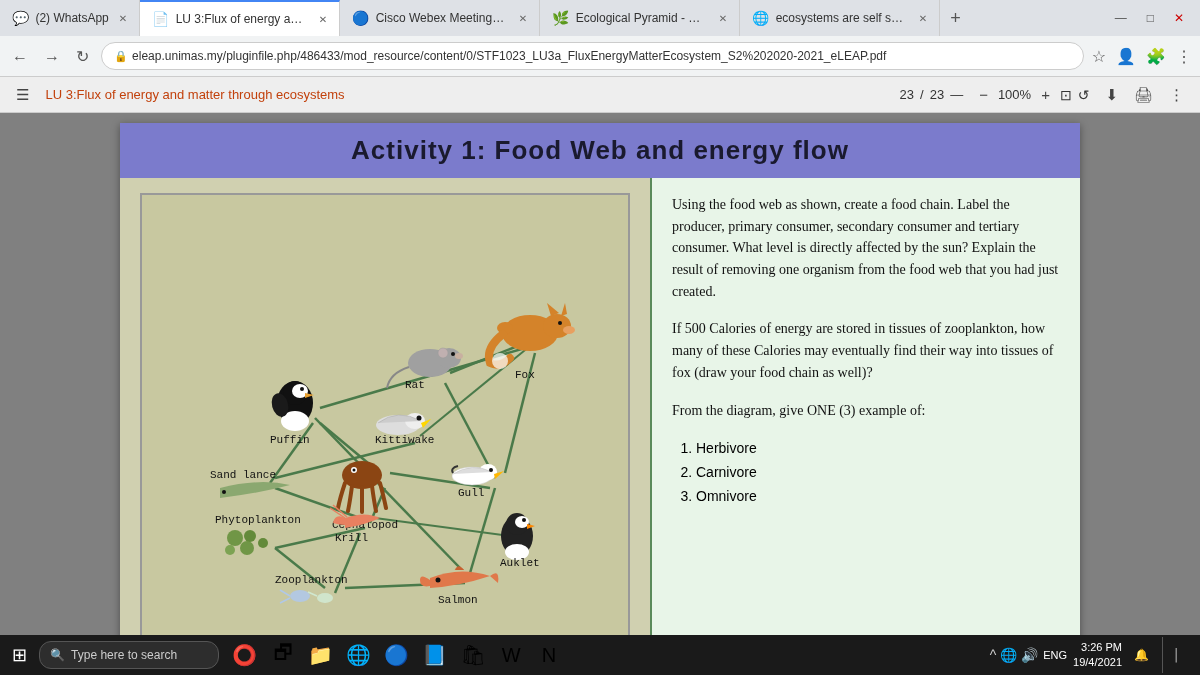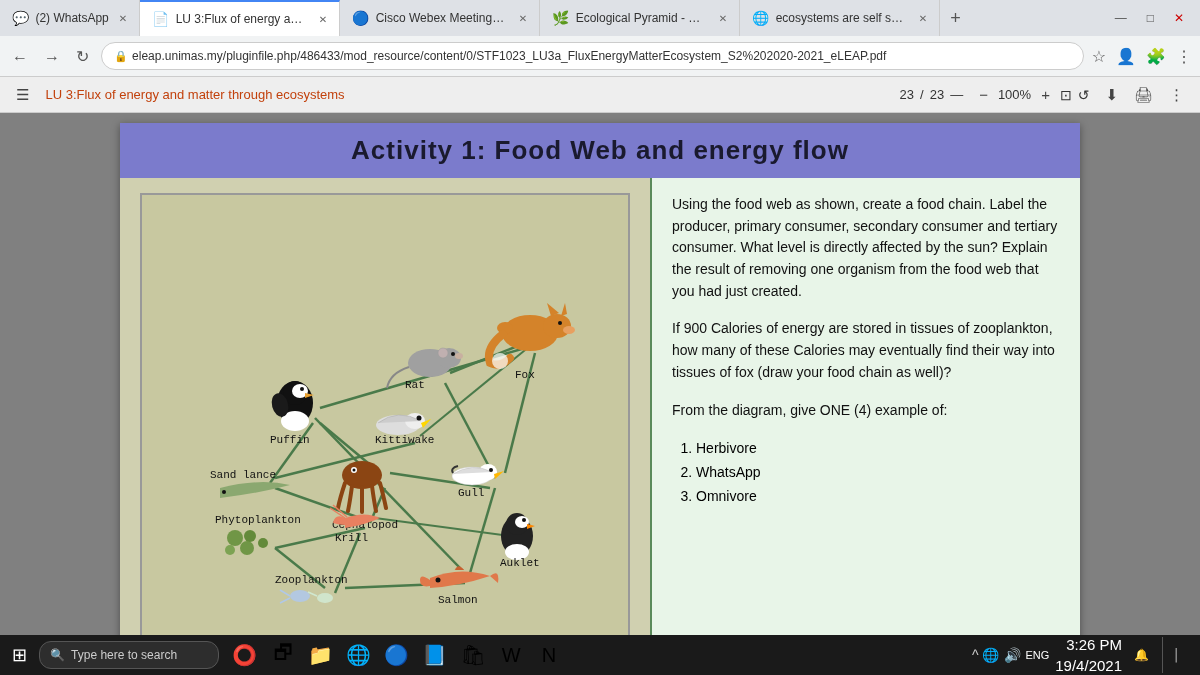"Using the food web as" .text-area p { font-family: none -> Liberation Serif, serif }
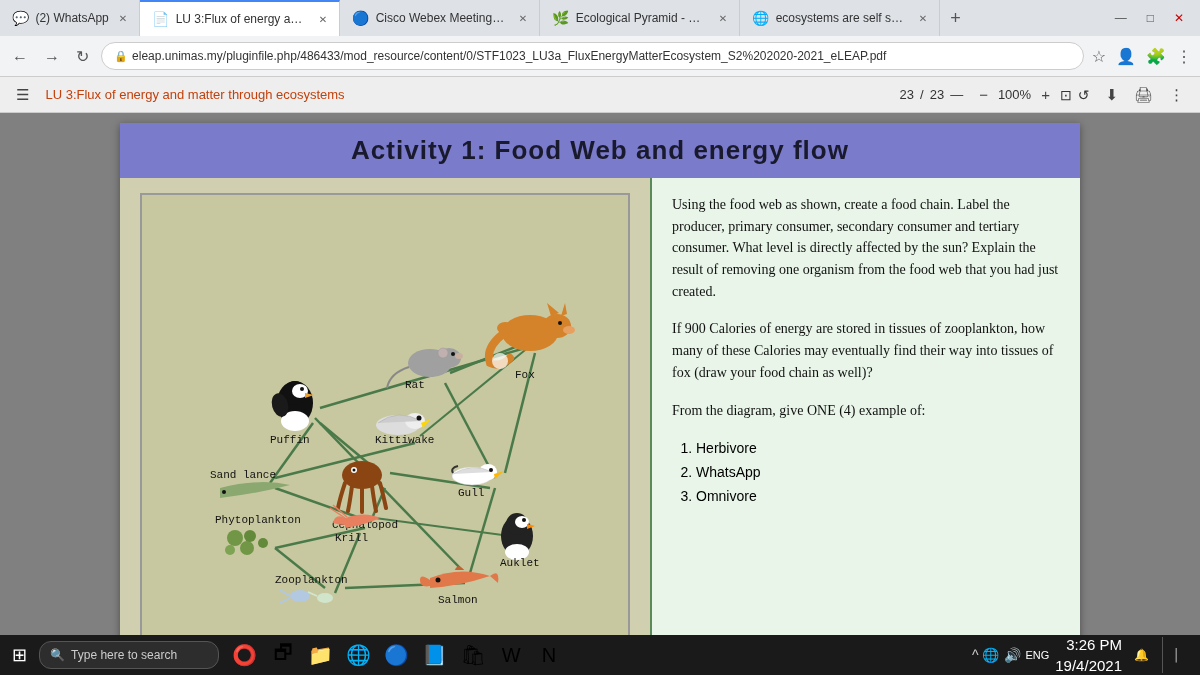"If 900 Calories of energy" p { text: 900 -> 500 }
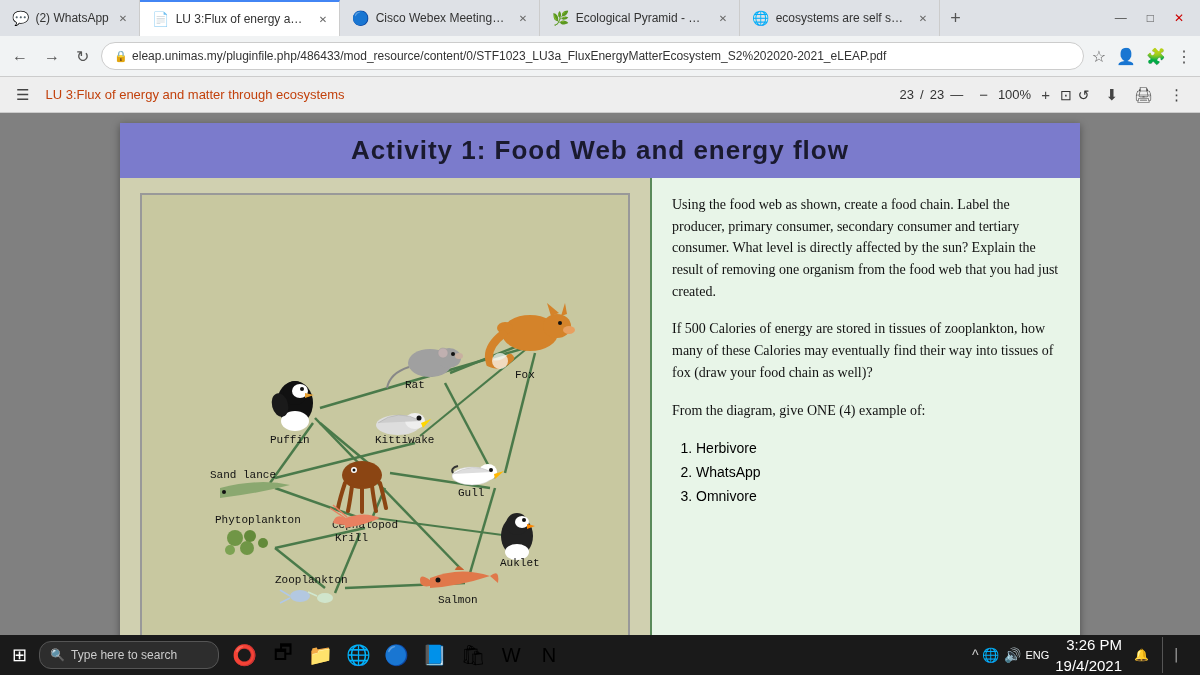"From the diagram, give ONE" p { text: 4 -> 3 }
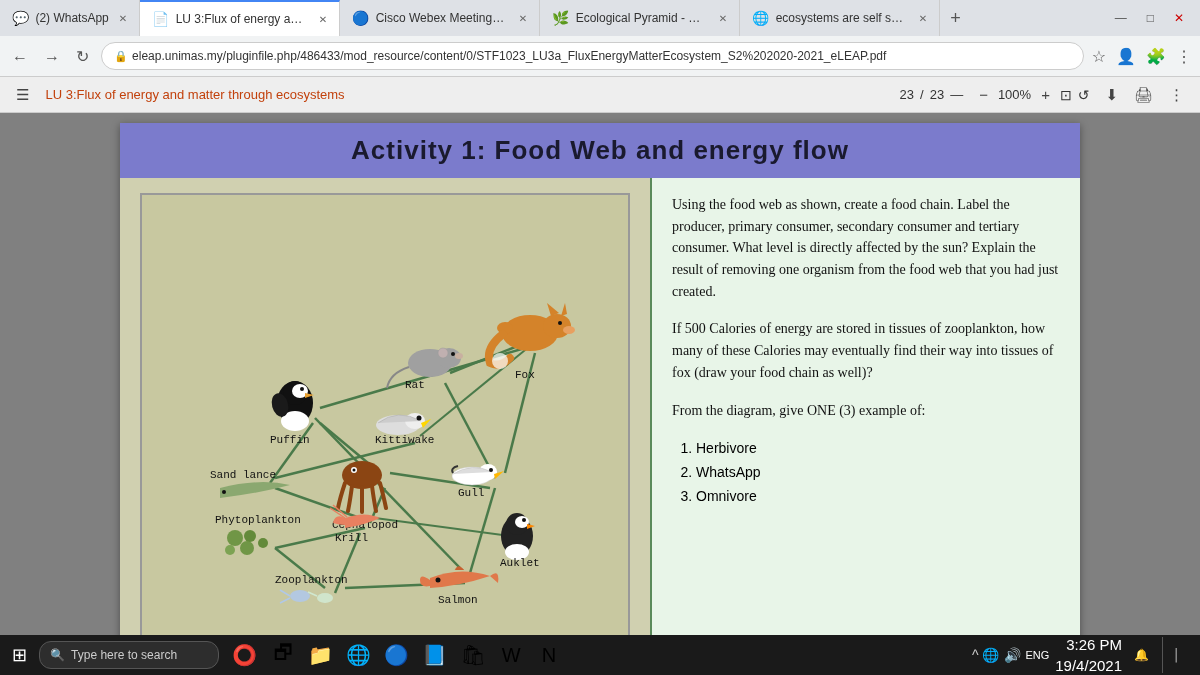"WhatsApp" li { text: WhatsApp -> Carnivore }
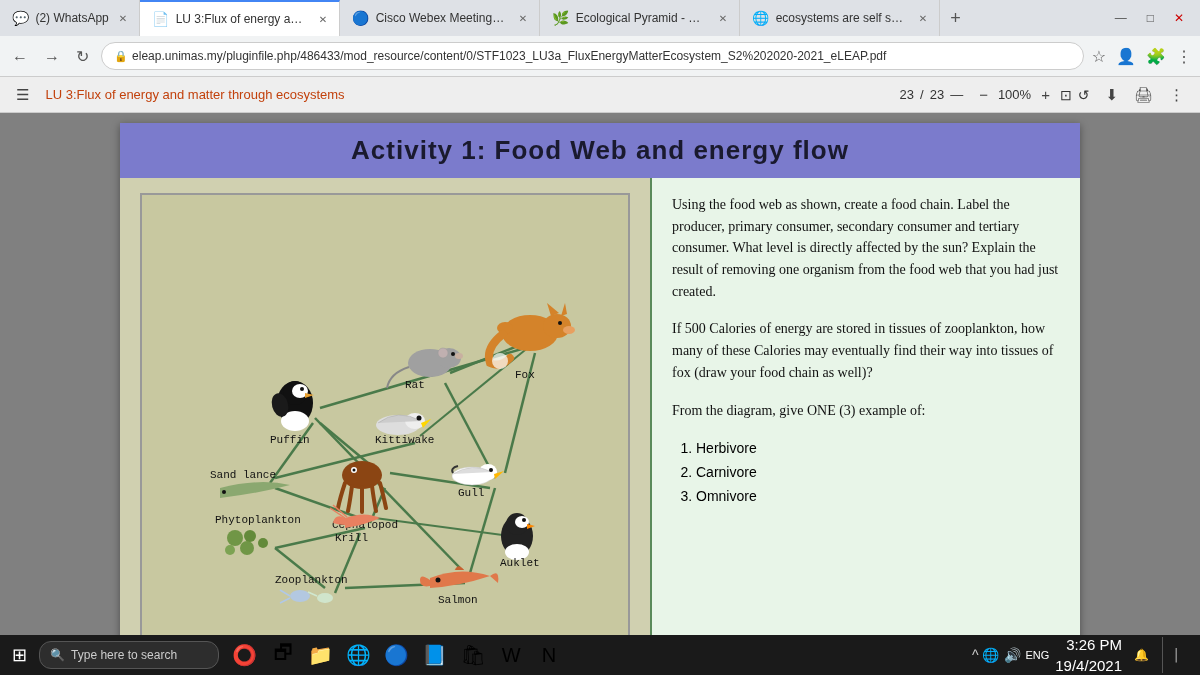"3:26 PM" .taskbar-clock { font-size: 15px -> 11px }
